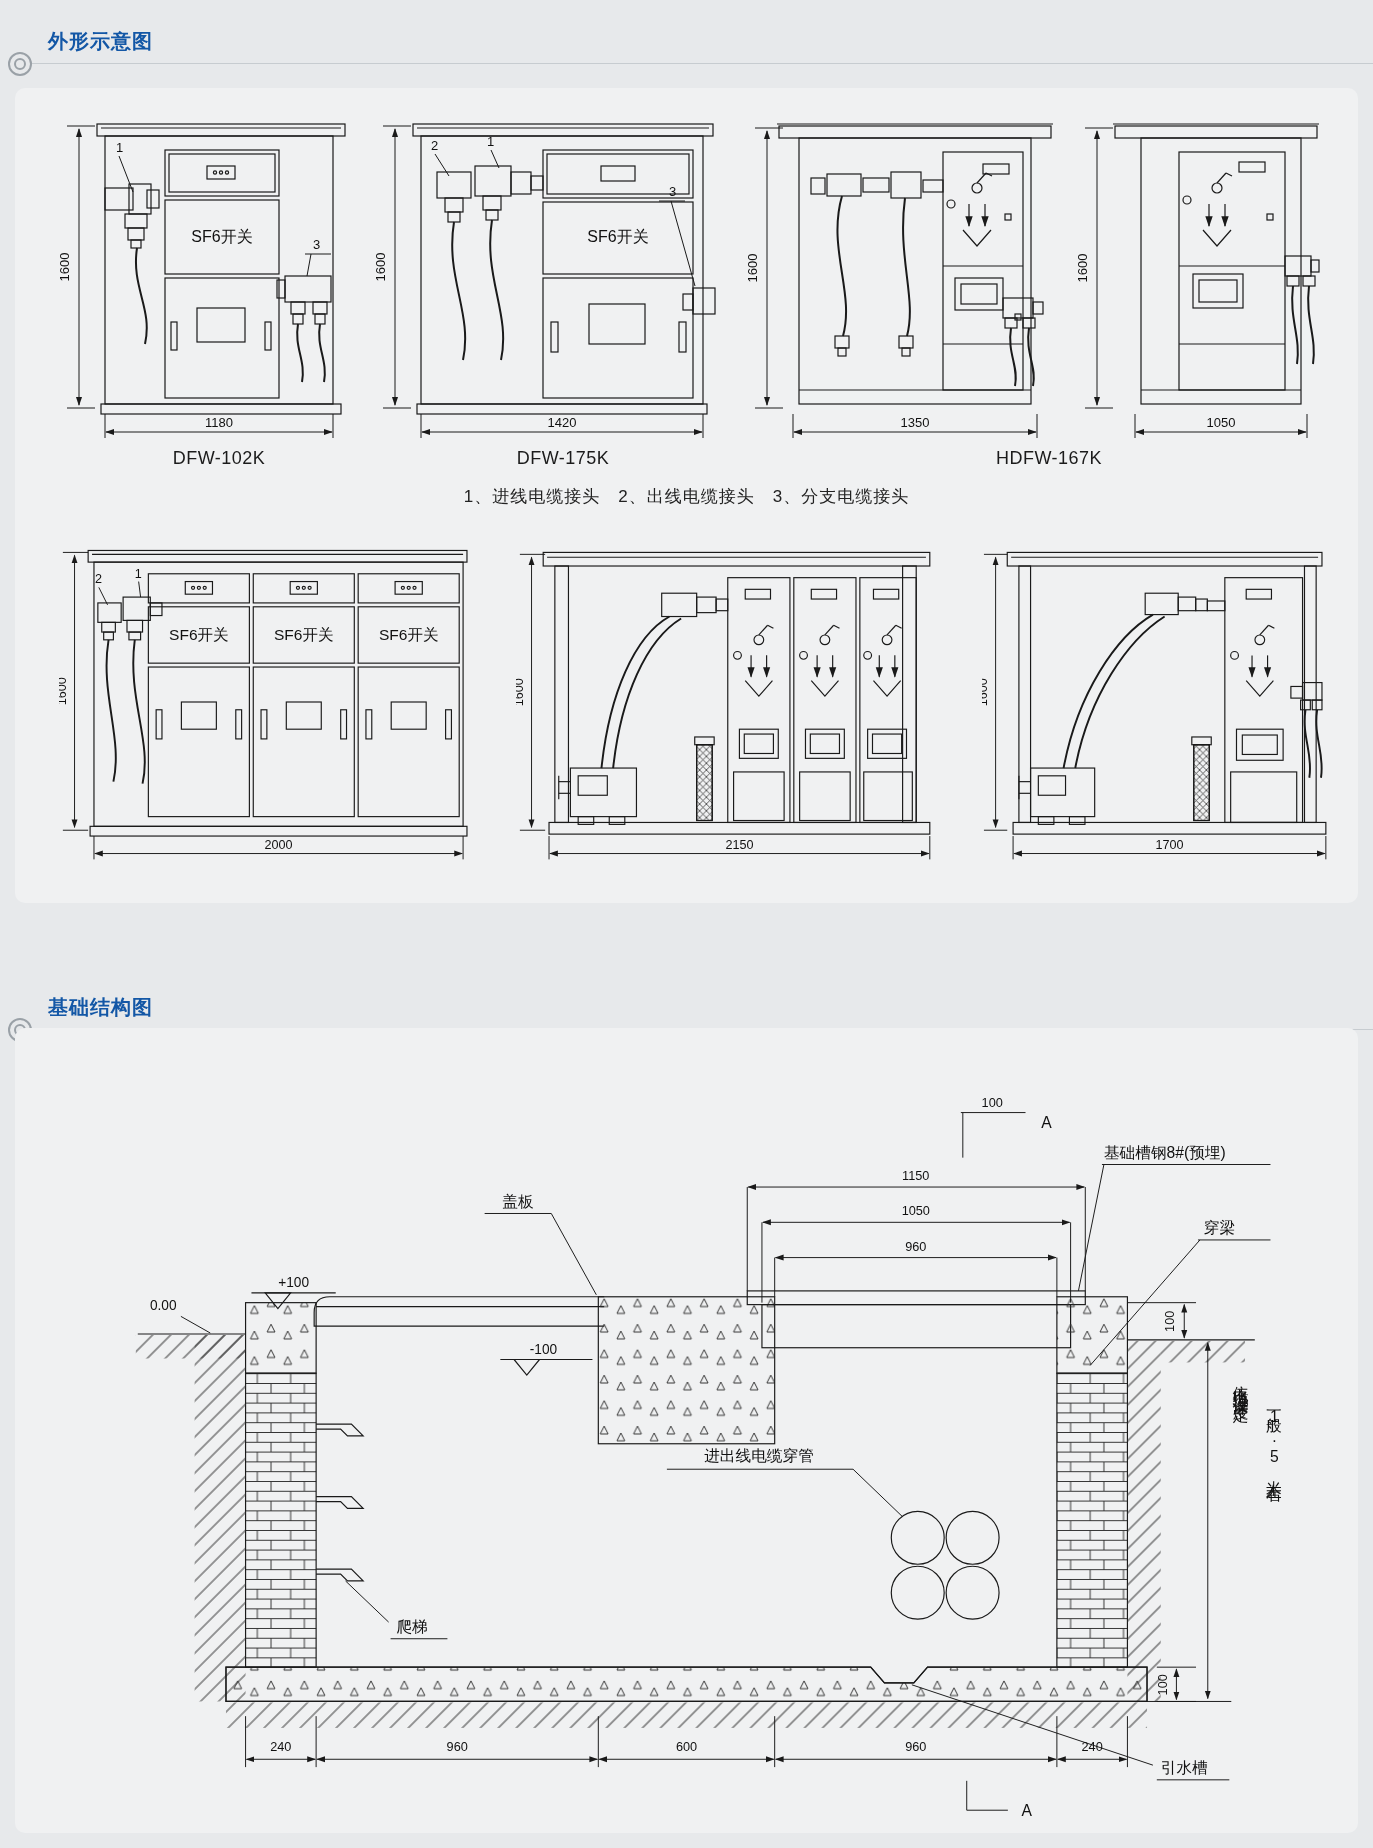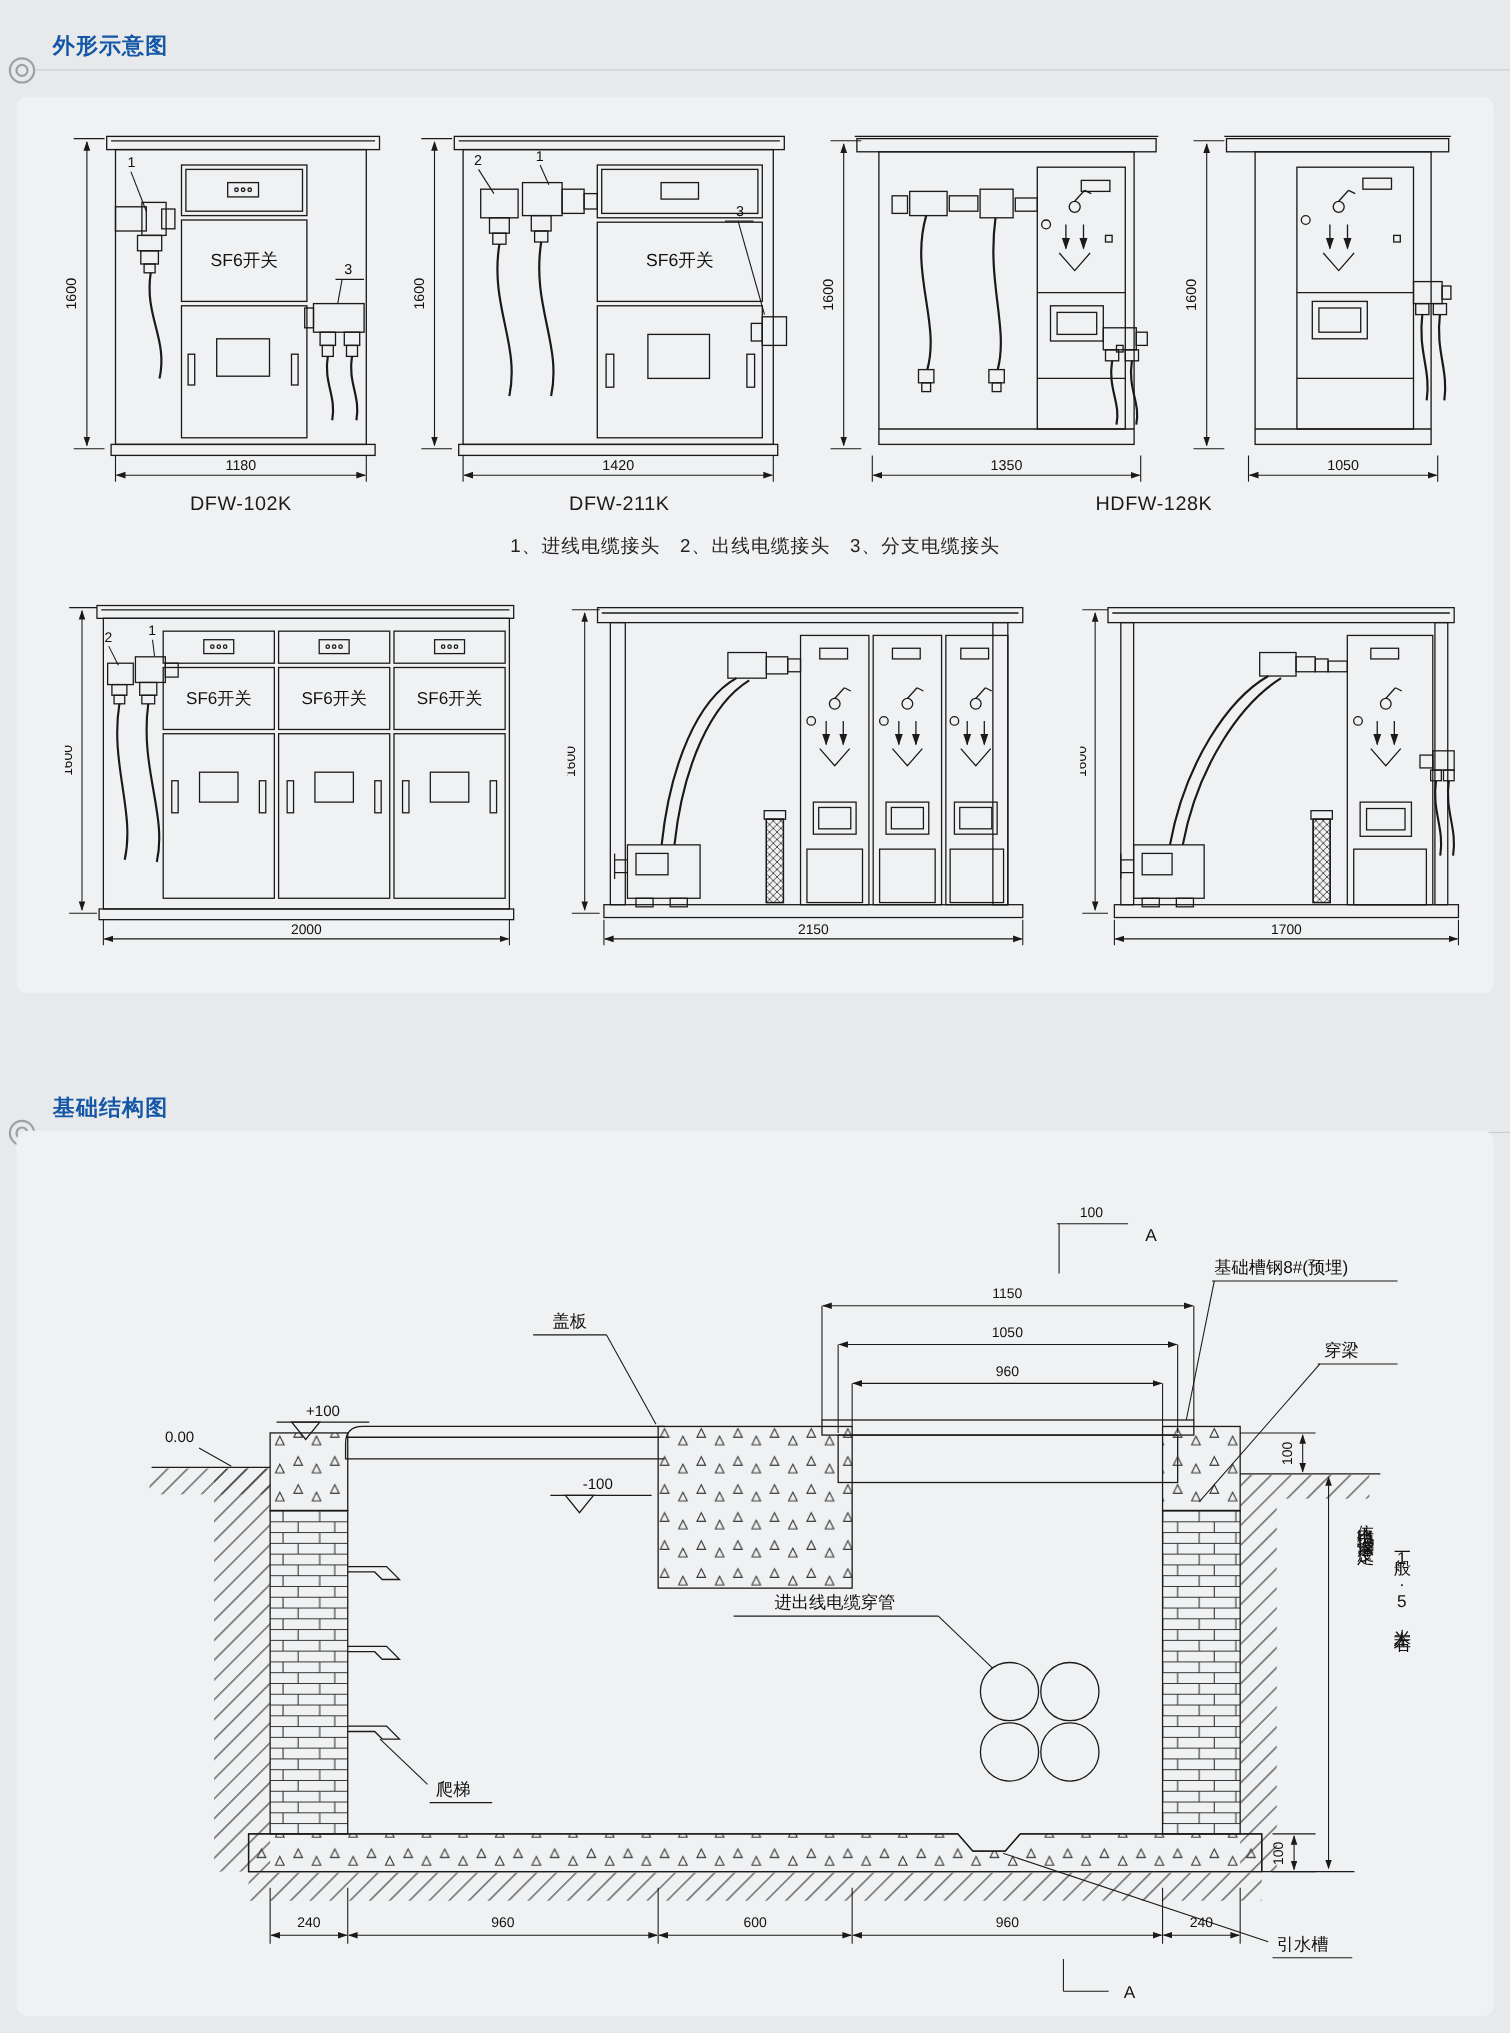"DFW-211K" div.model-name { text: DFW-211K -> DFW-175K }
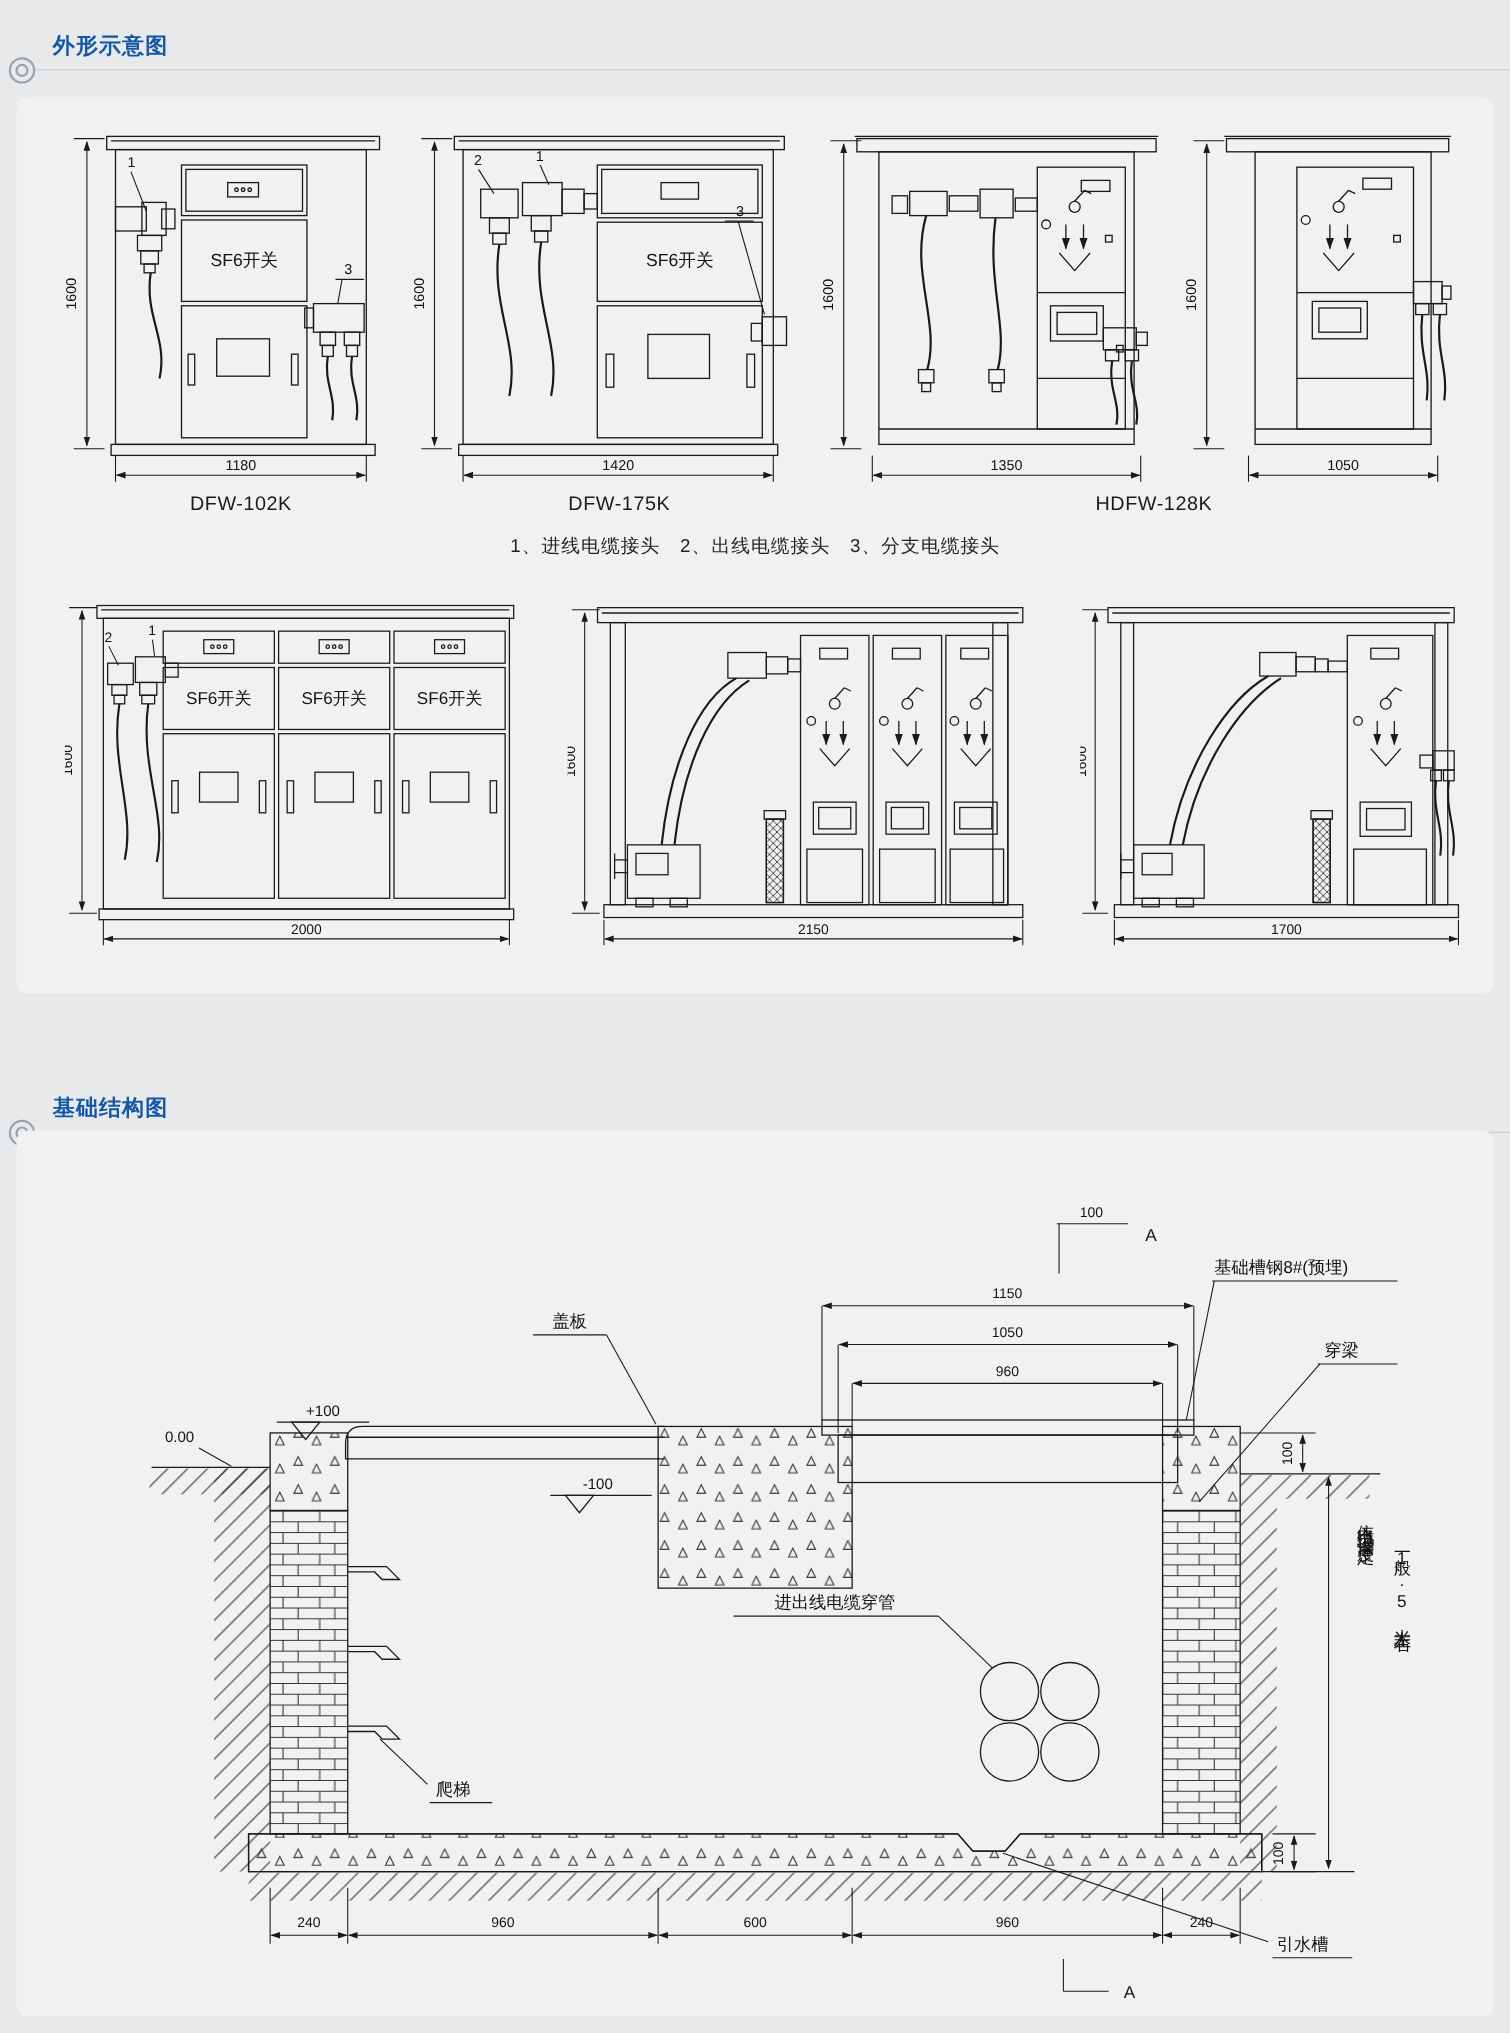"HDFW-128K" div.model-name { text: HDFW-128K -> HDFW-167K }
